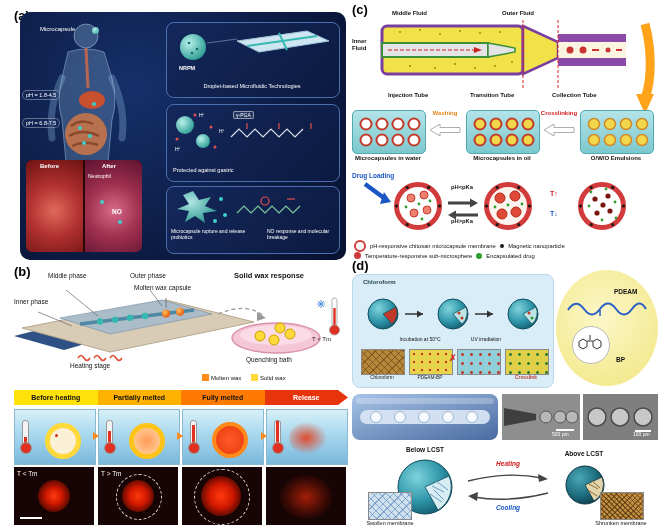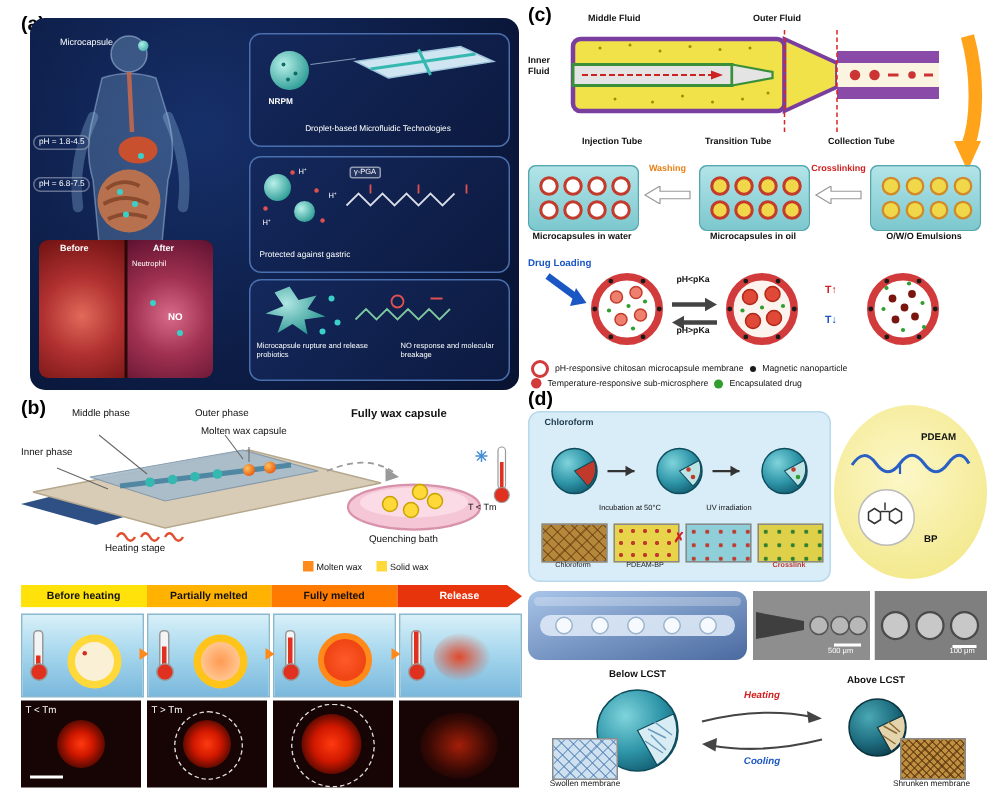"Fully wax capsule" div.t { text: Fully wax capsule -> Solid wax response }
